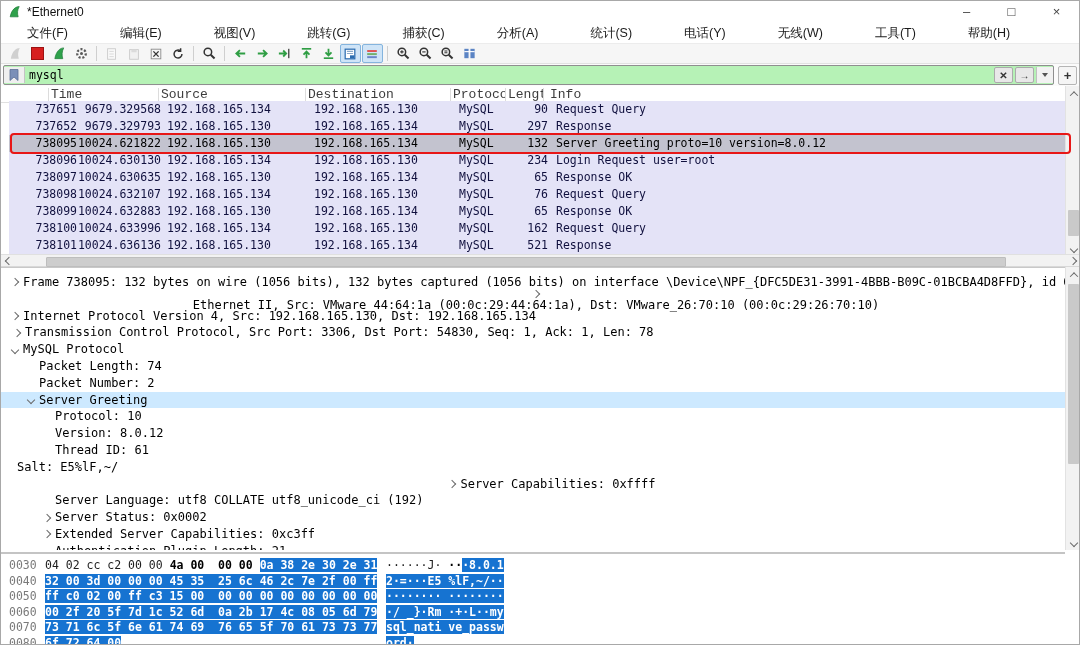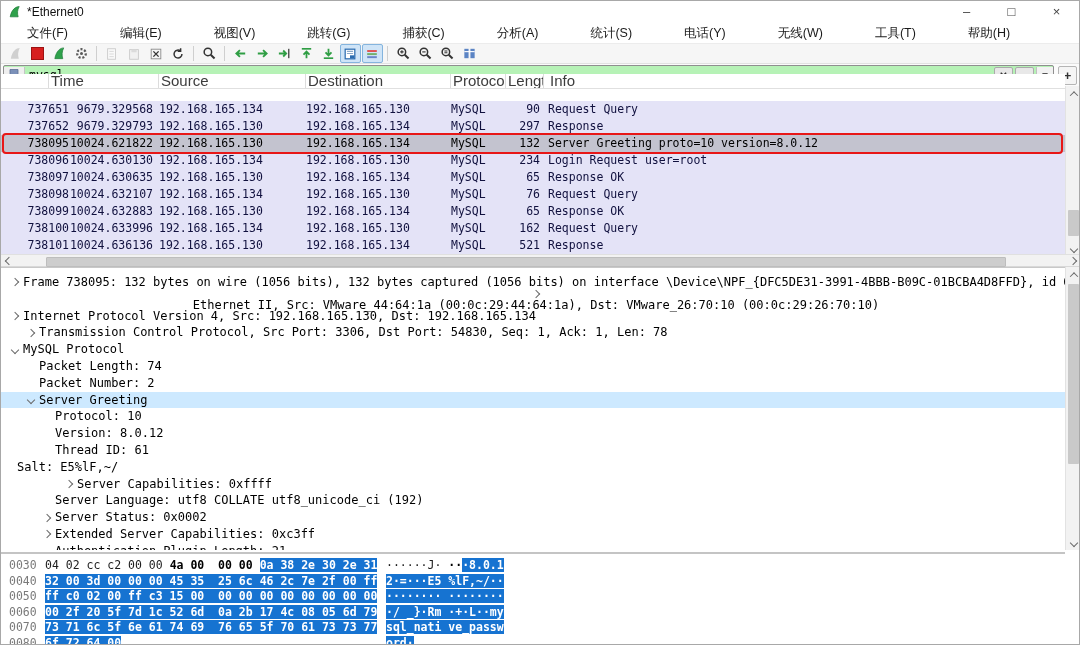"Time" .plist-header { font-family: Liberation Sans, sans-serif -> Liberation Mono, monospace; font-size: 15px -> 13px; top: 73px -> 87px }
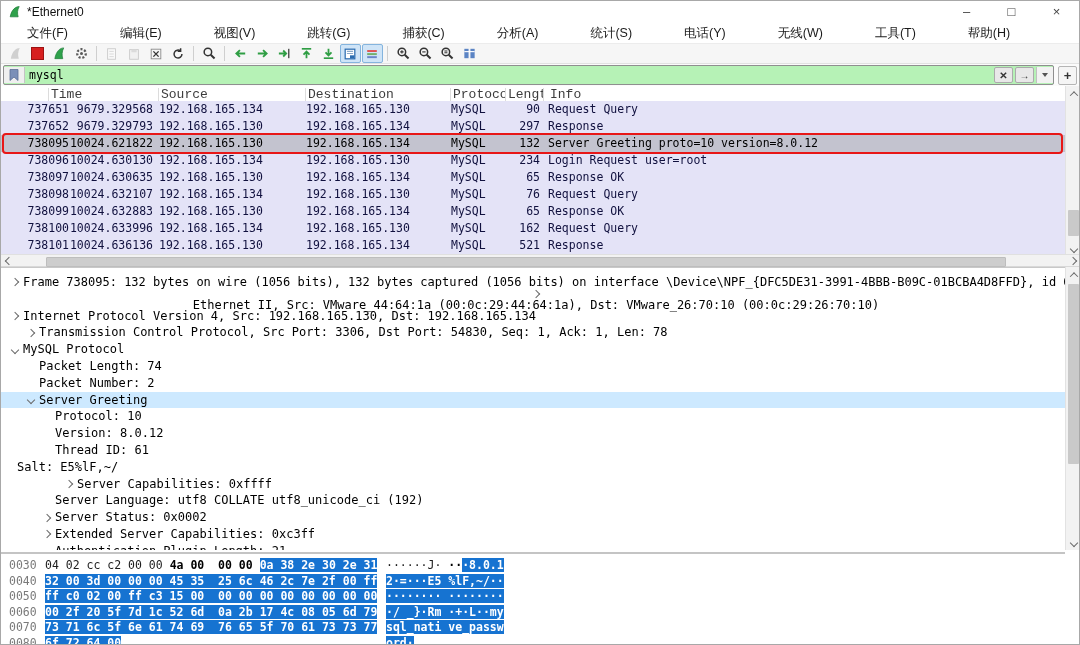"737651 9679.329568 192.168.165.134" .plist-rows { left: 0 -> 8px }
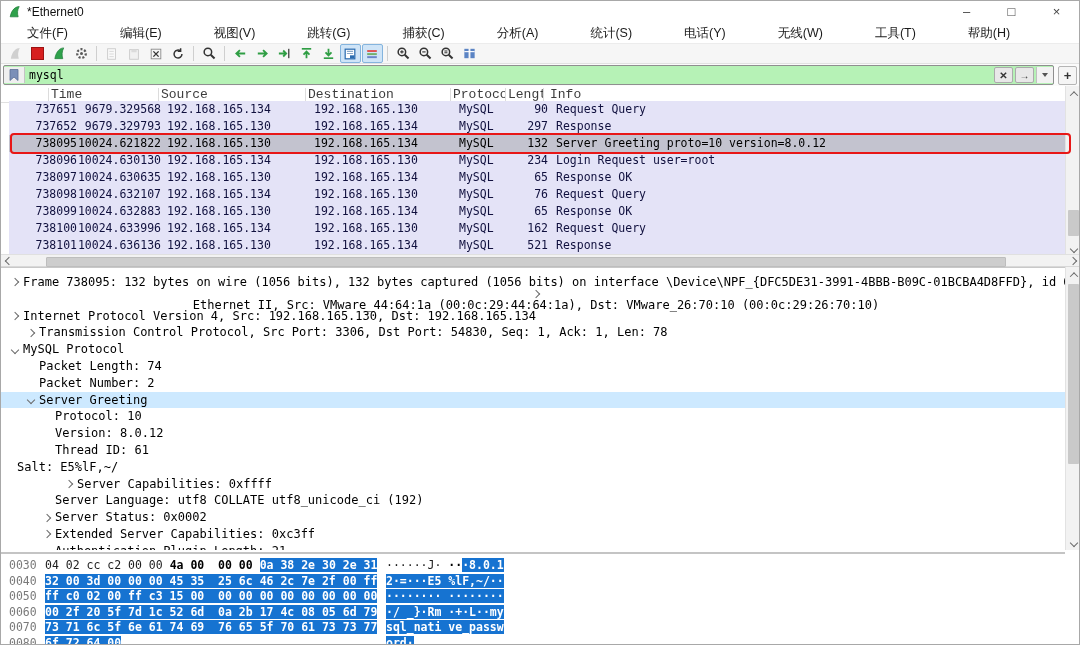"Transmission Control Protocol, Src Port:" div.dline { padding-left: 22px -> 8px }
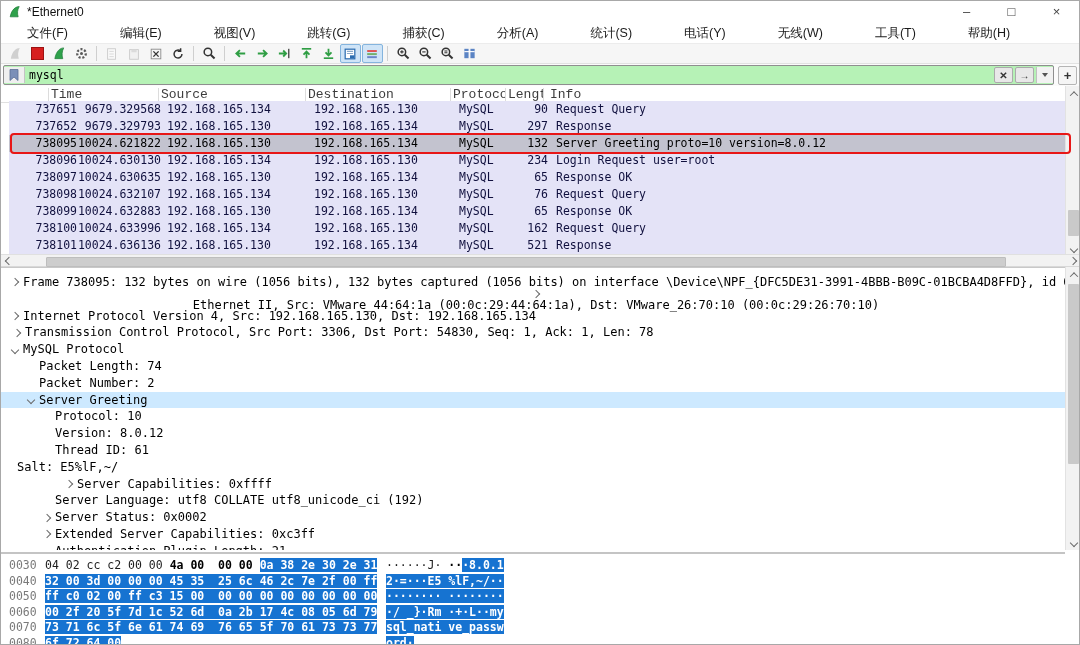"Server Capabilities: 0xffff" div.dline { justify-content: none -> center; padding-left: 60px -> 34px }
